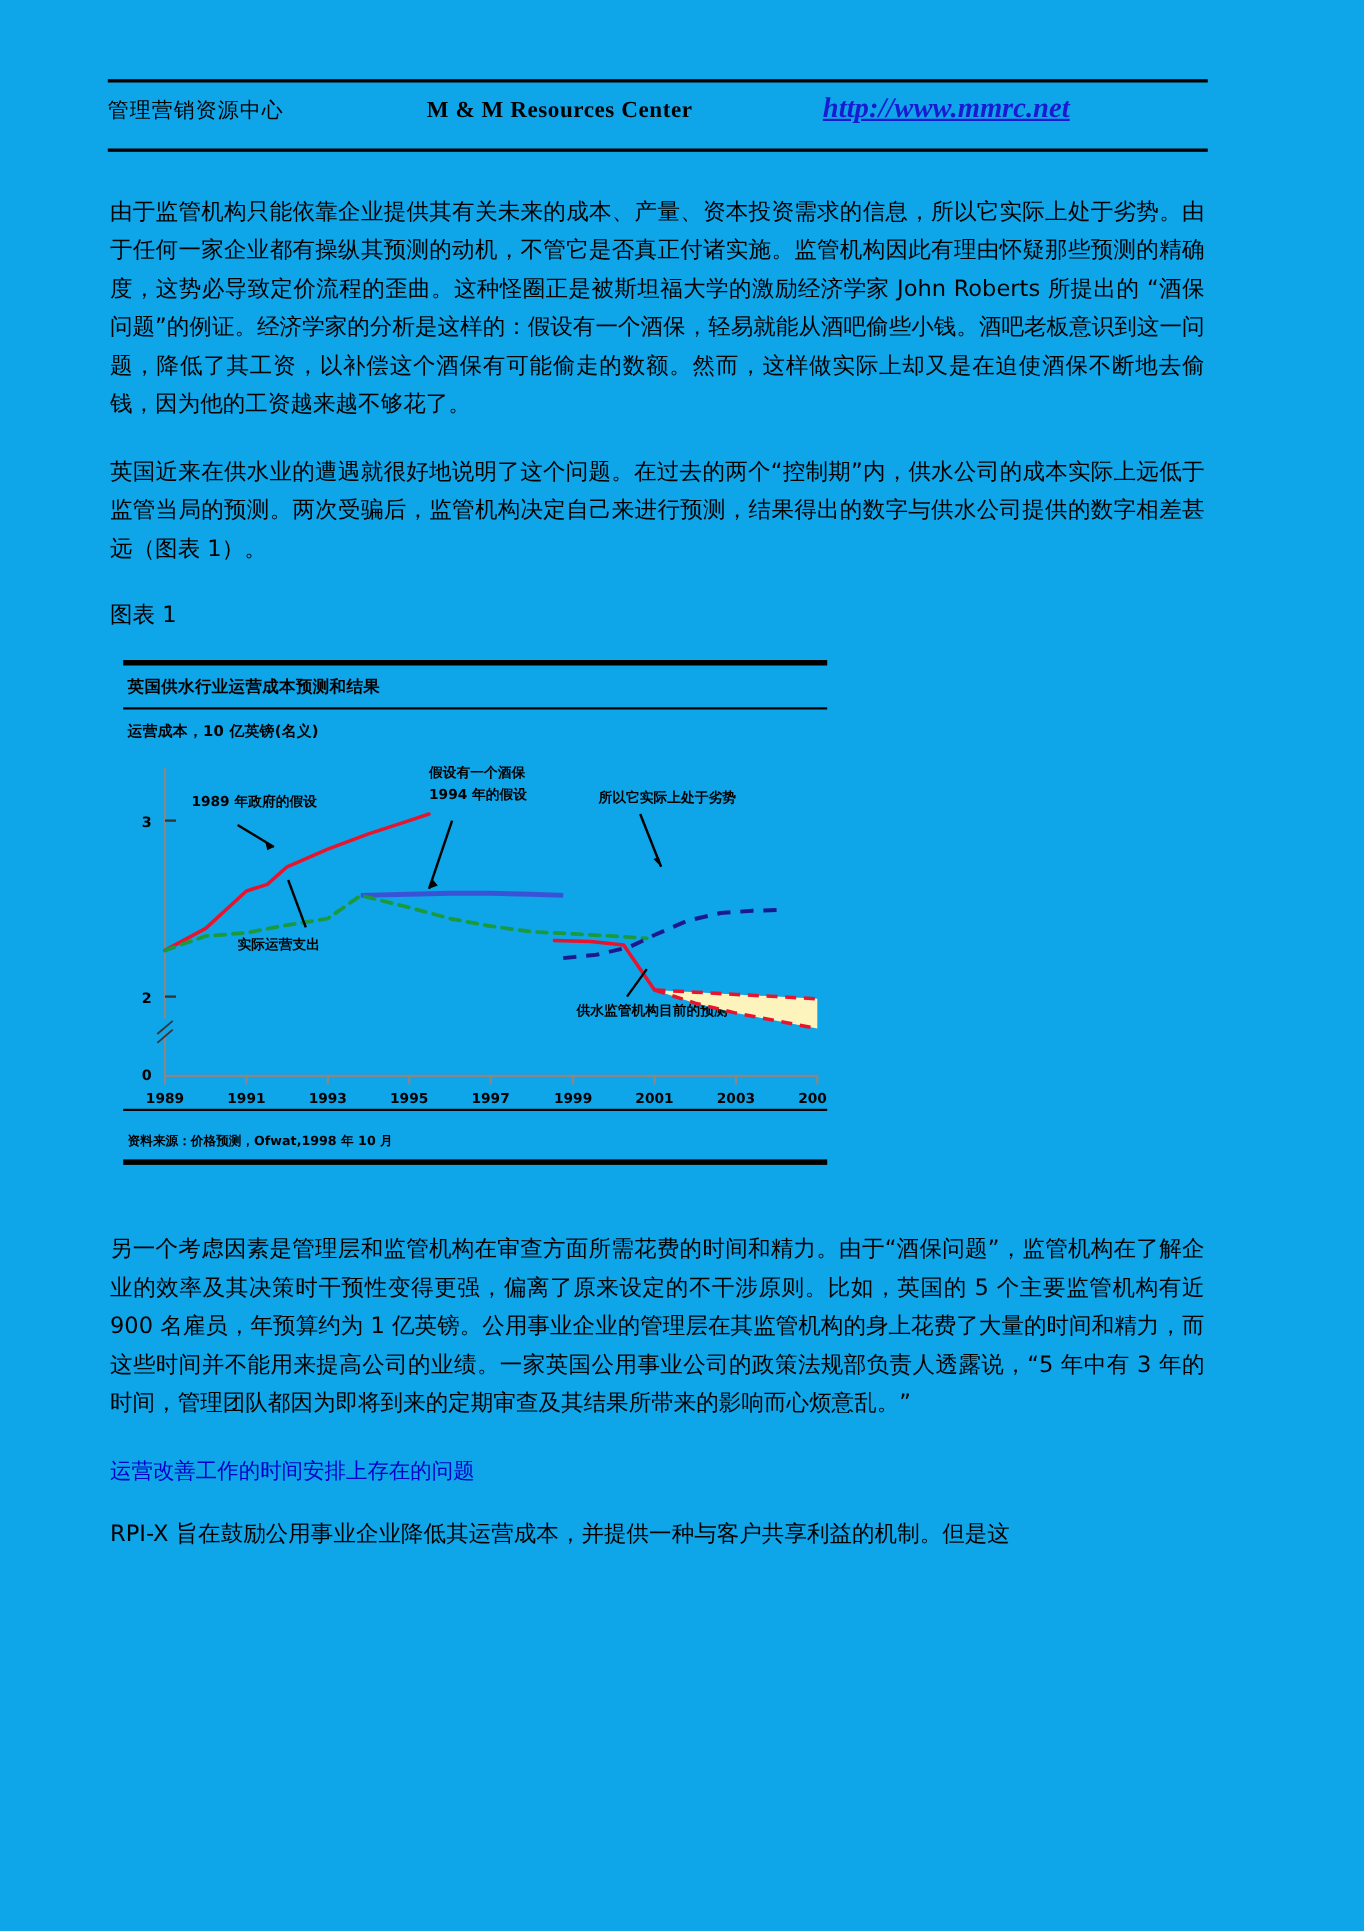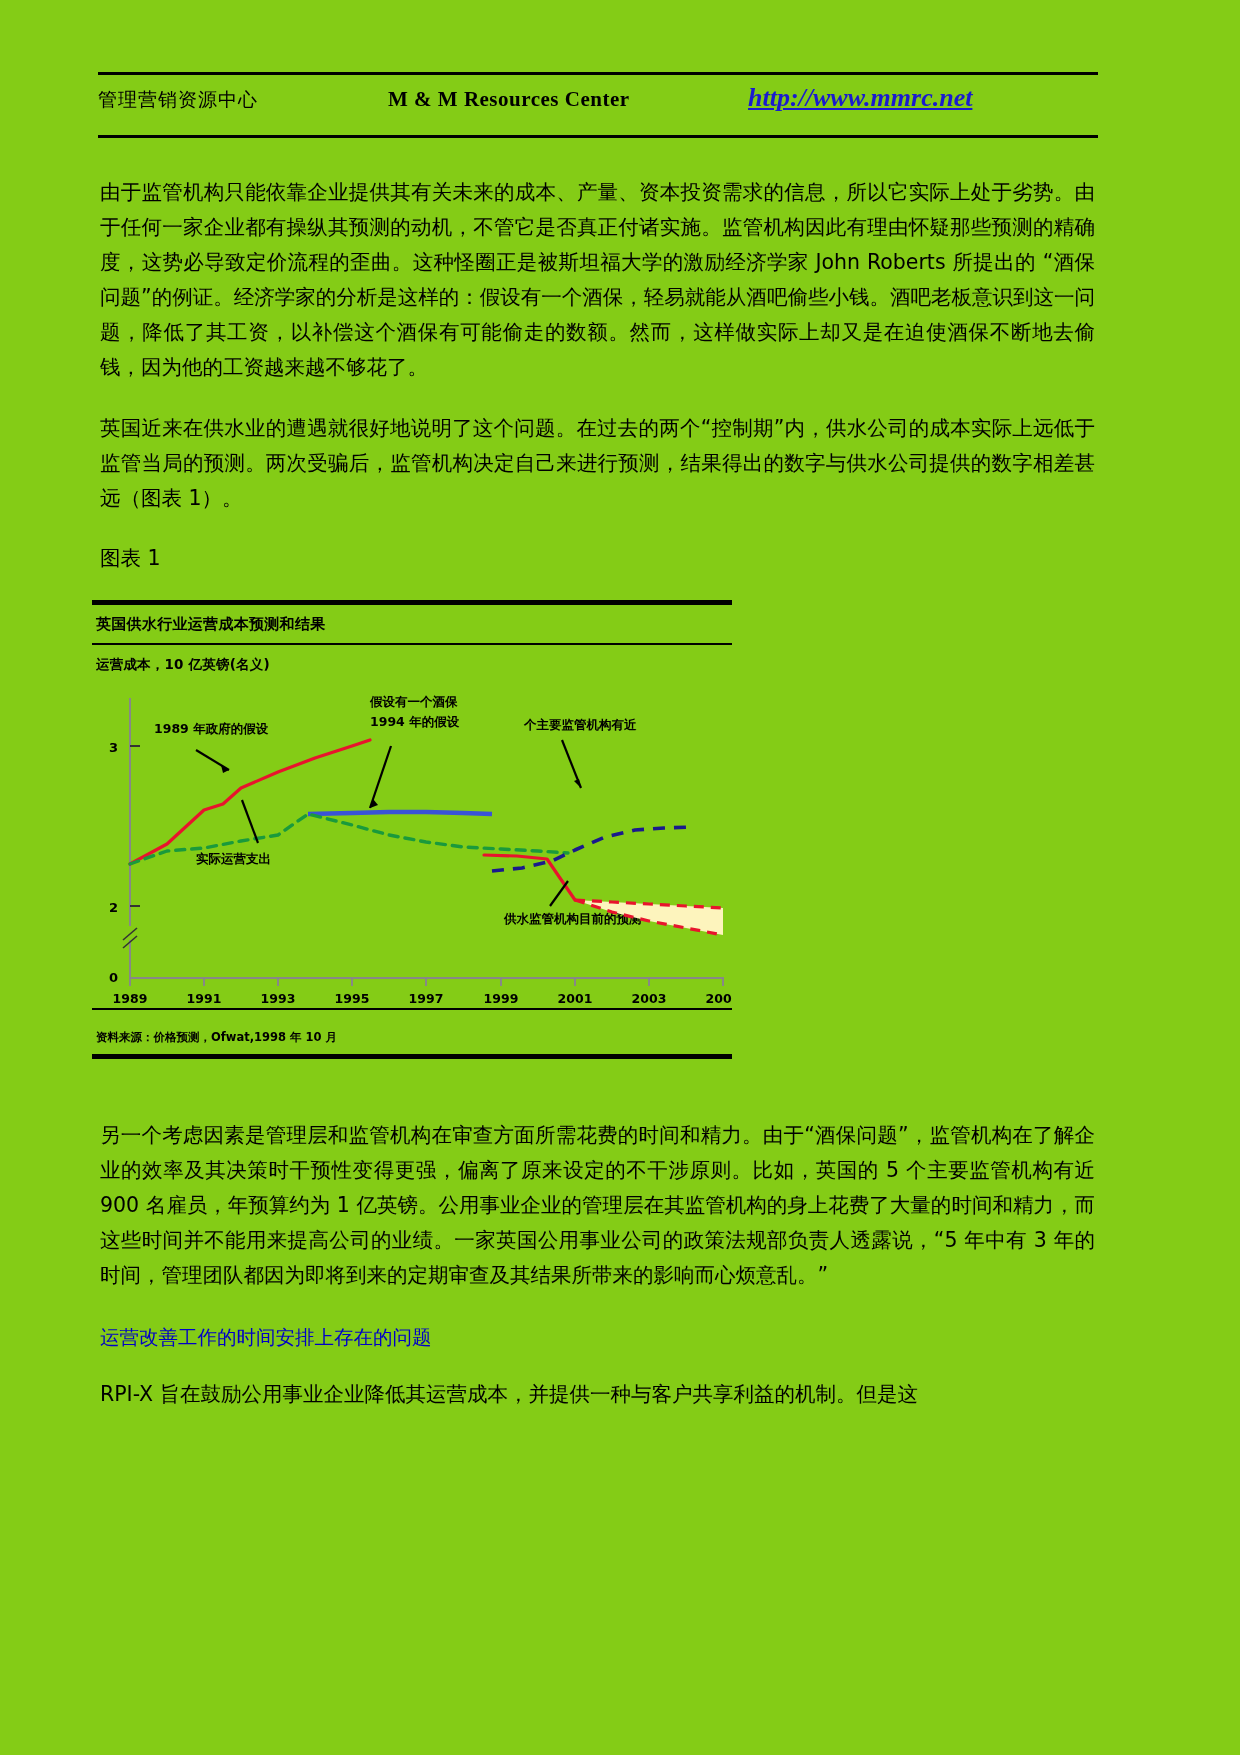"管理营销资源中心" .page { background: #84cc16 -> #0ea5e9 }
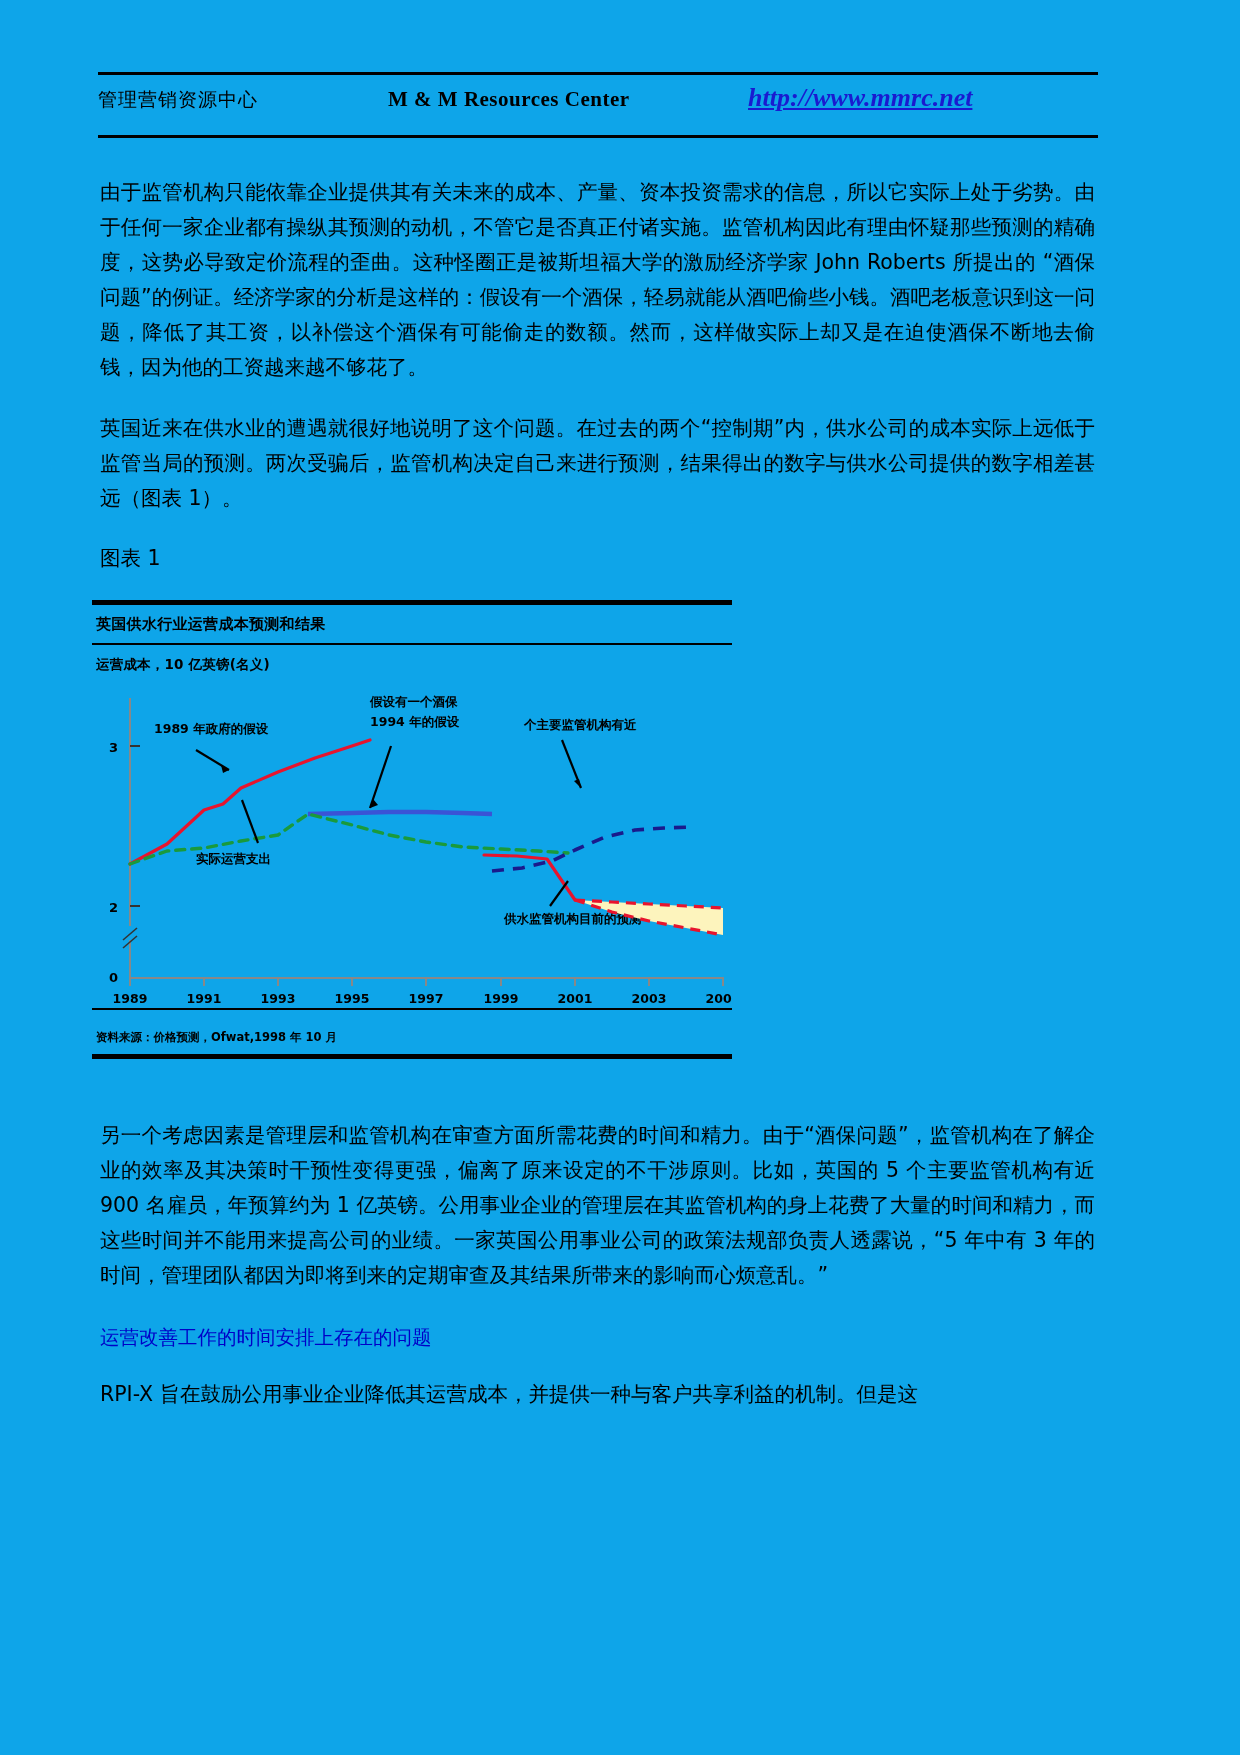"英国供水行业运营成本预测和结果" .exhibit { left: 92px -> 112px }
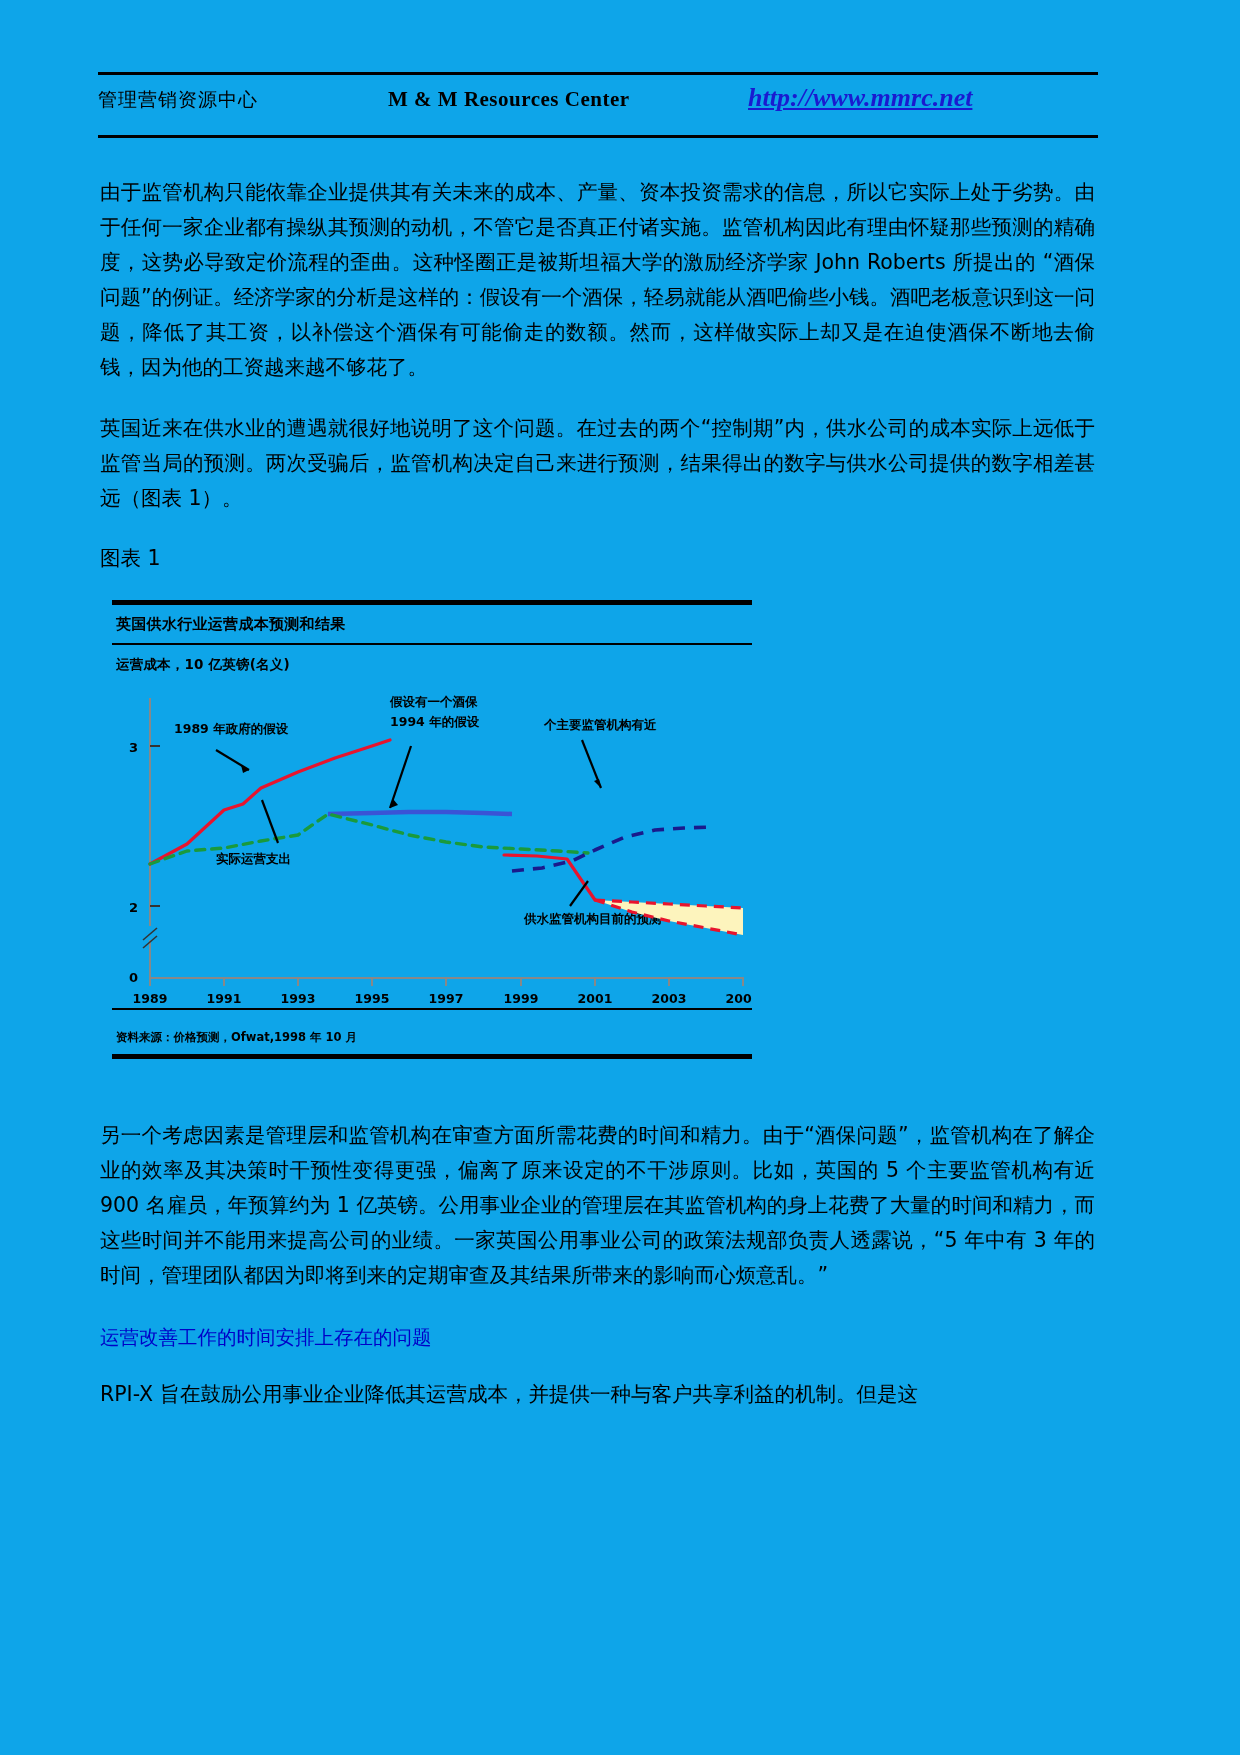"个主要监管机构有近" div.annot { text: 个主要监管机构有近 -> 所以它实际上处于劣势 }
